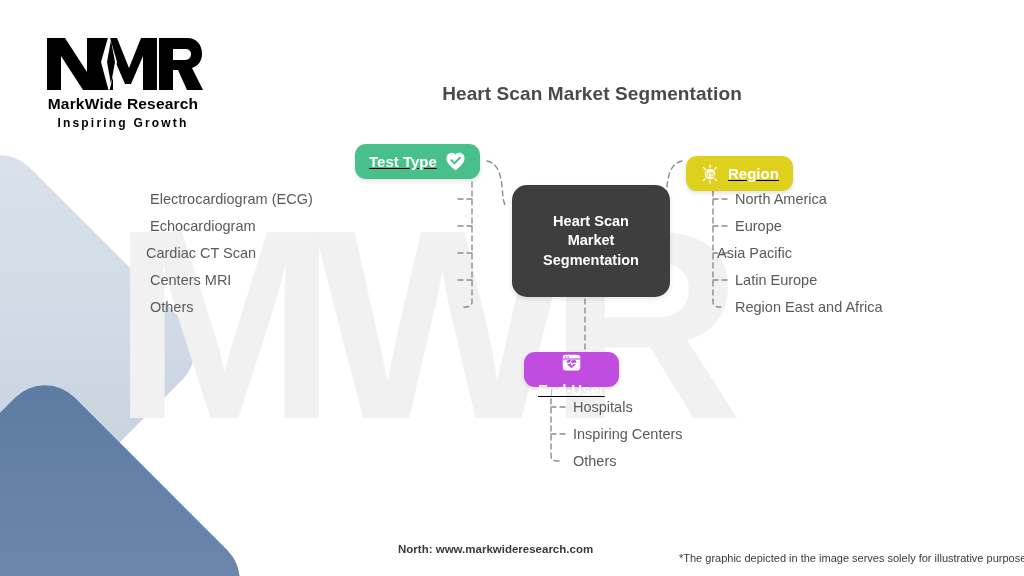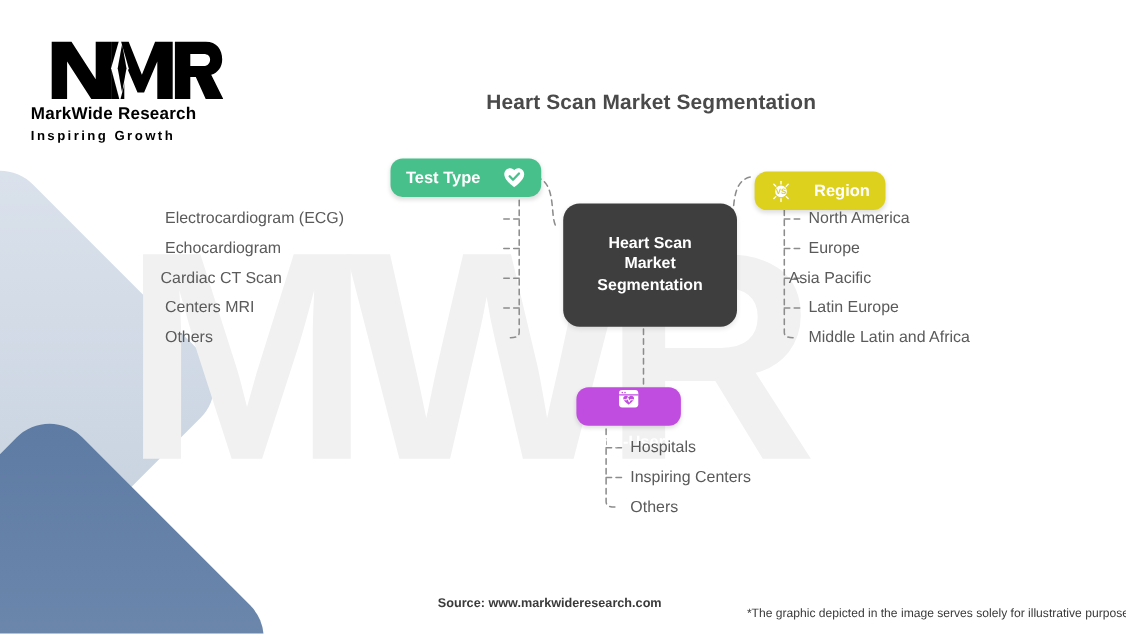"MarkWide Research" #logo { text-align: left -> center }
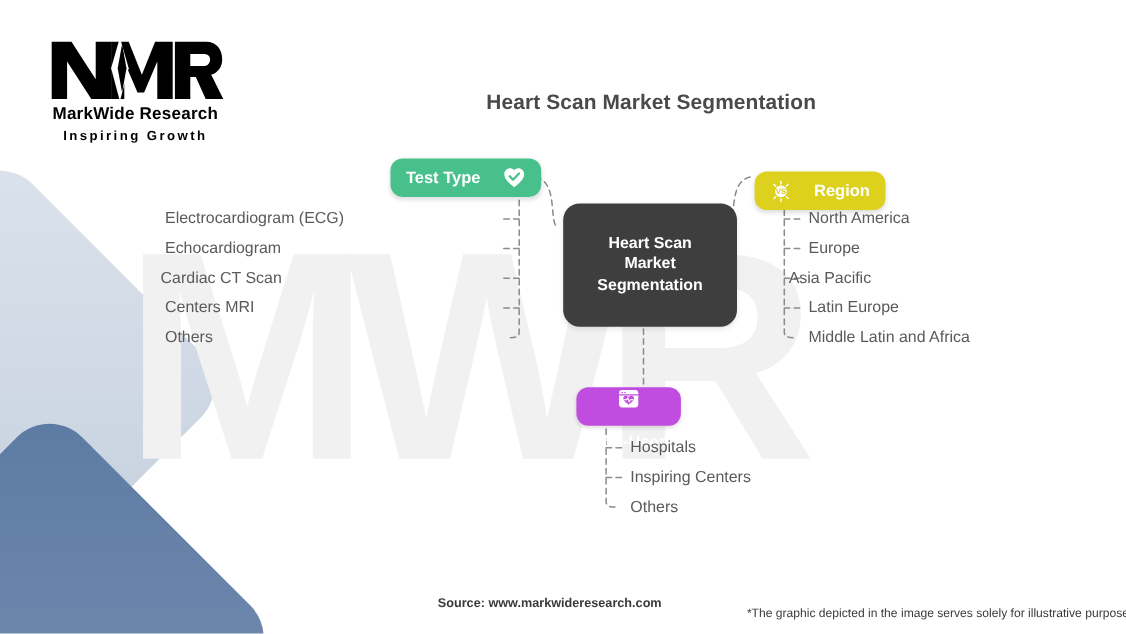"Test Type" .badge { gap: 20px -> 8px; text-decoration: none -> underline }
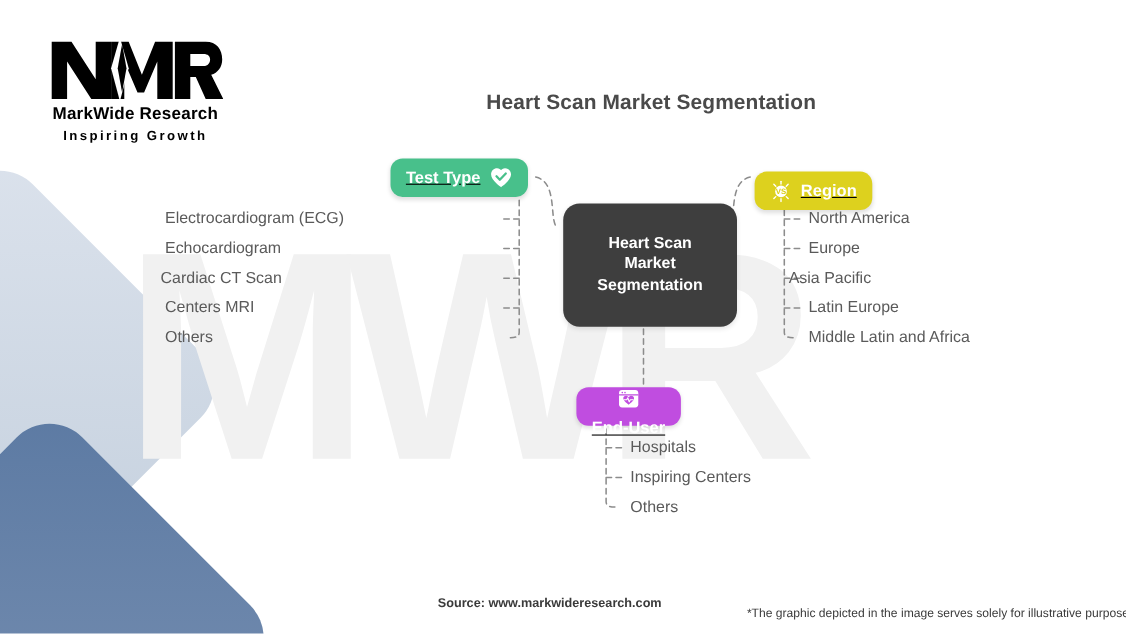"Middle Latin and Africa" div.item { text: Middle Latin -> Region East }
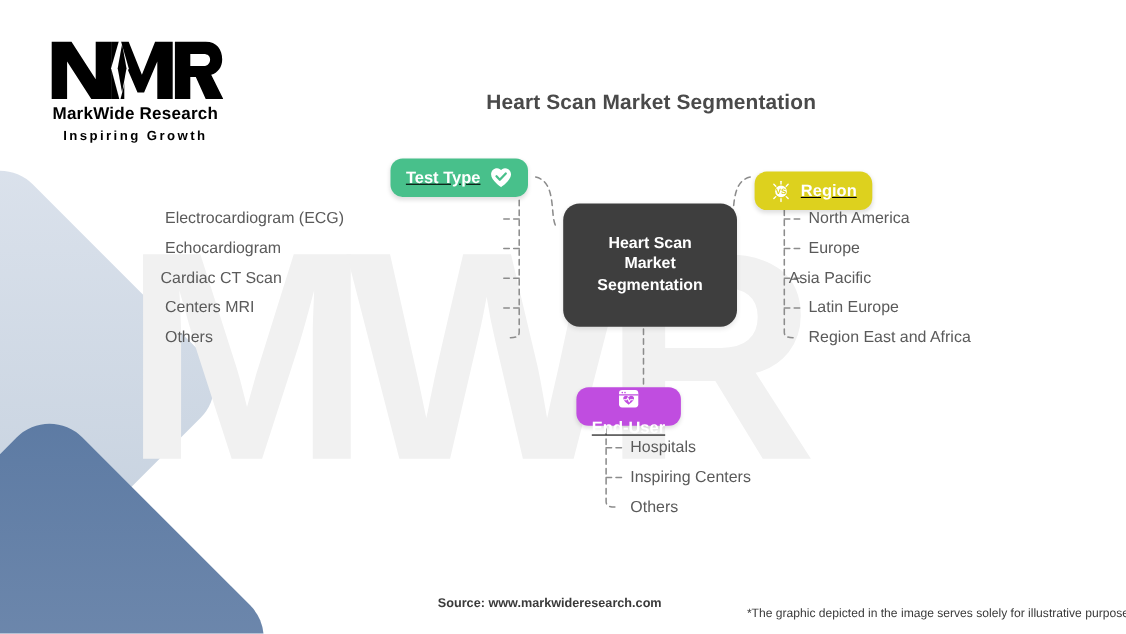"Source: www.markwideresearch.com" div { text: Source -> North }
